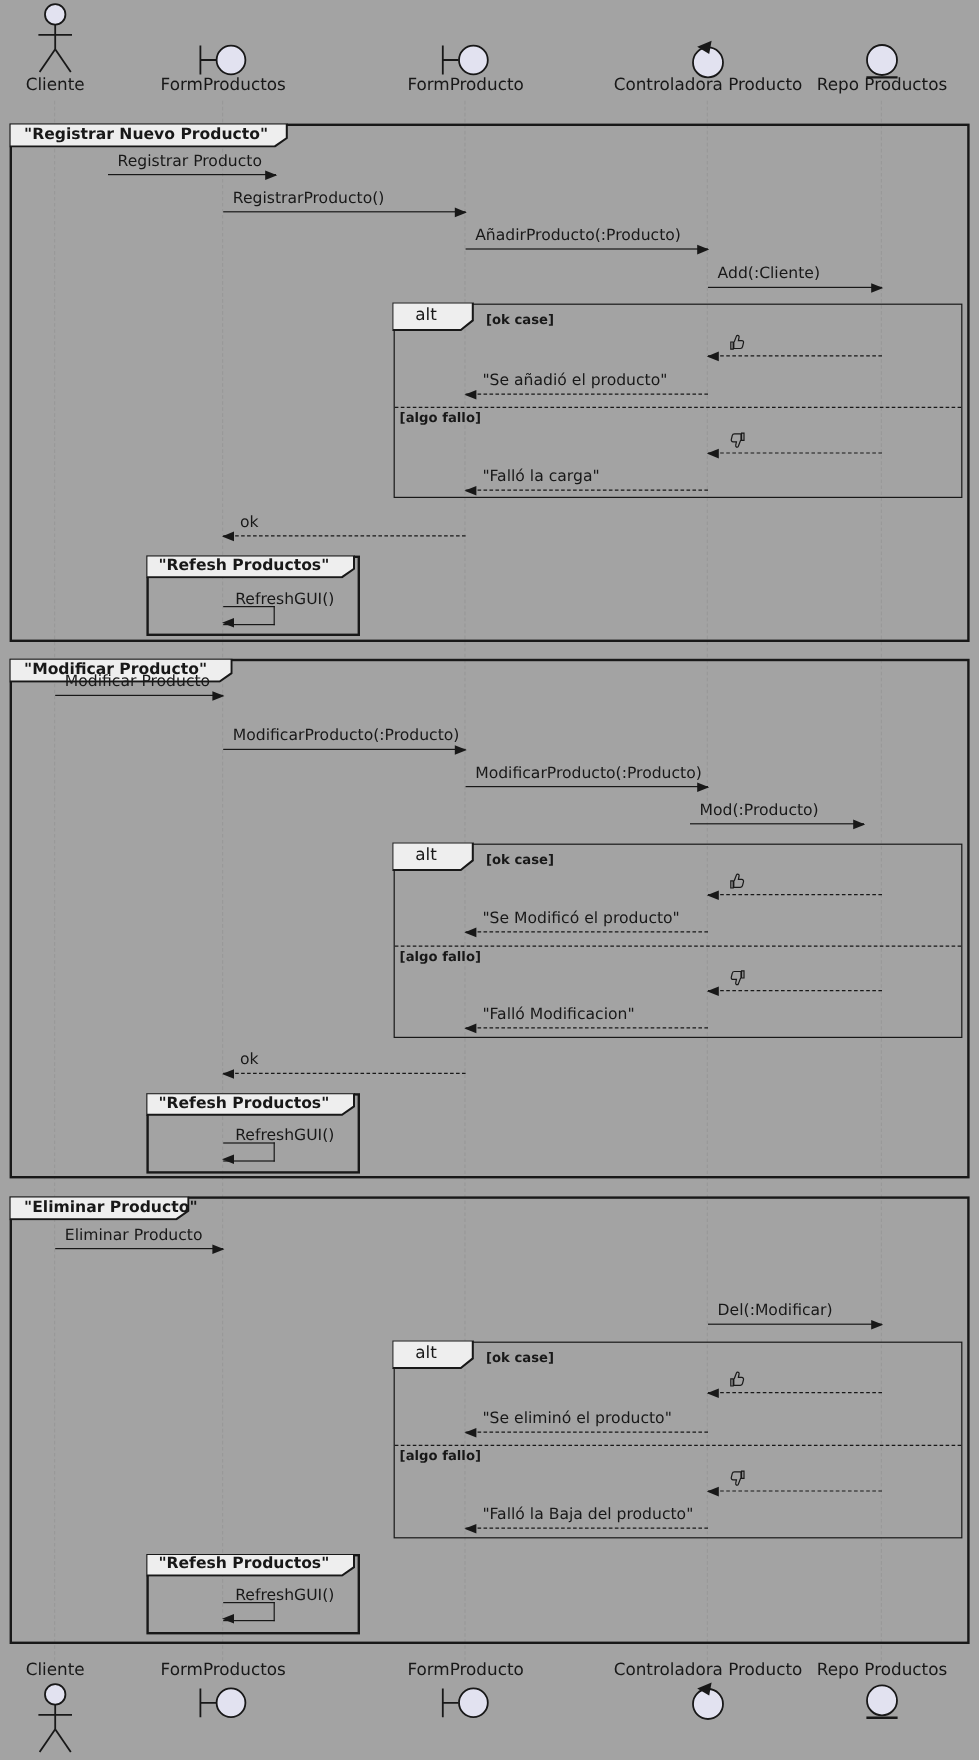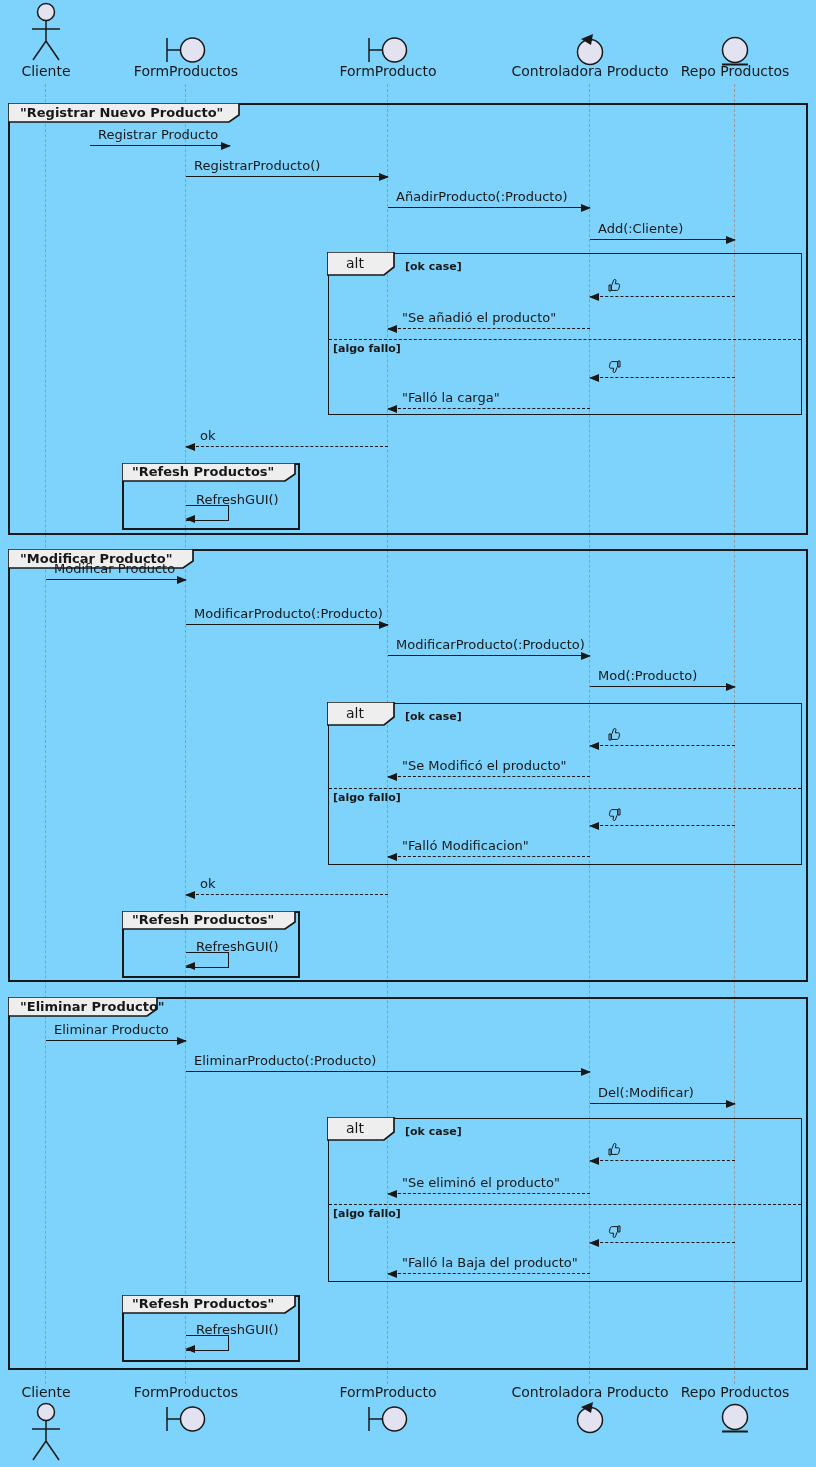"Cliente" #diagram { background: #7dd3fc -> #a3a3a3 }
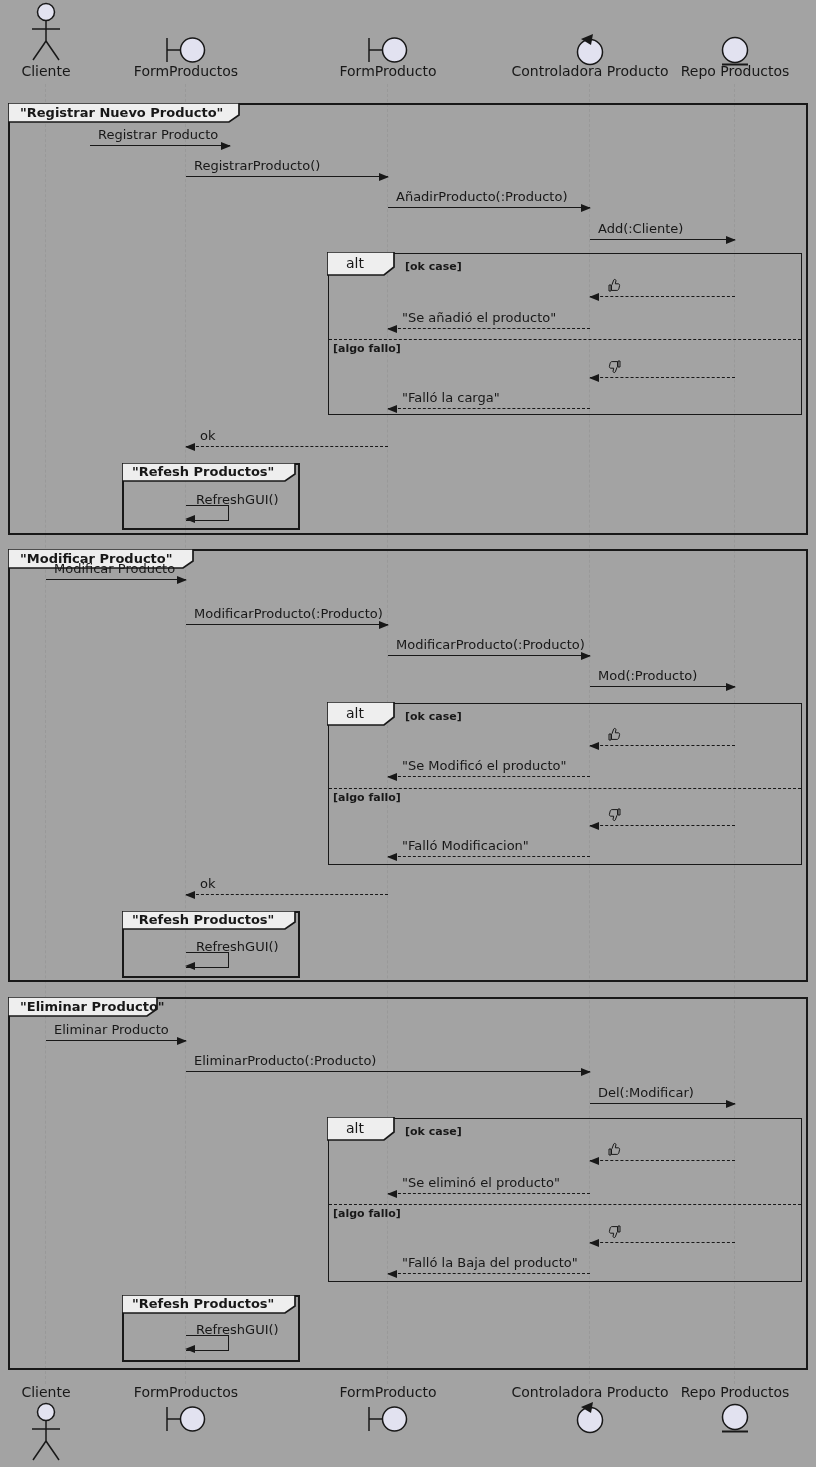"Mod(:Producto)" div.msg { left: 590px -> 575px }
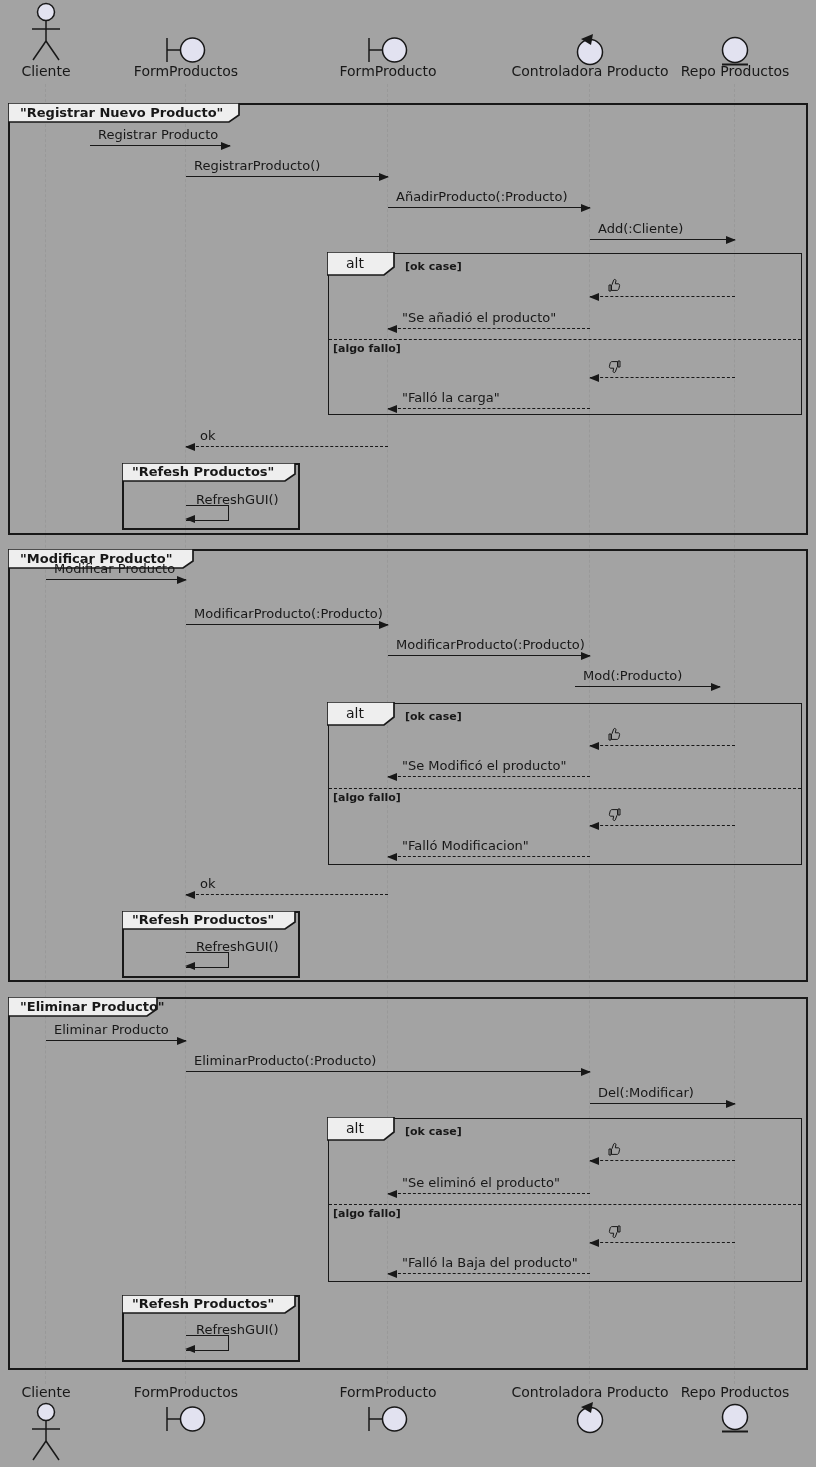"EliminarProducto(:Producto)" div.msg { html: <div> <span>EliminarProducto(:Producto)</span> <i></i> <i></i> </div> -> none }
